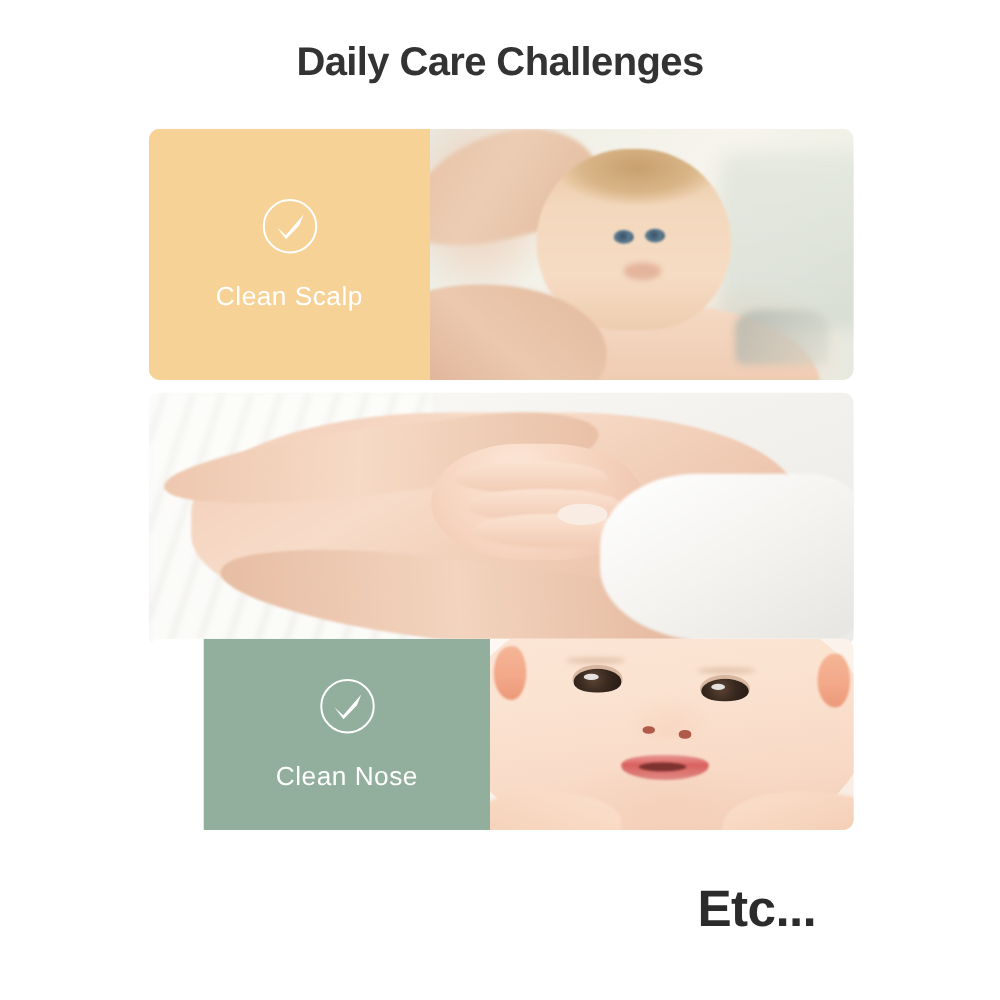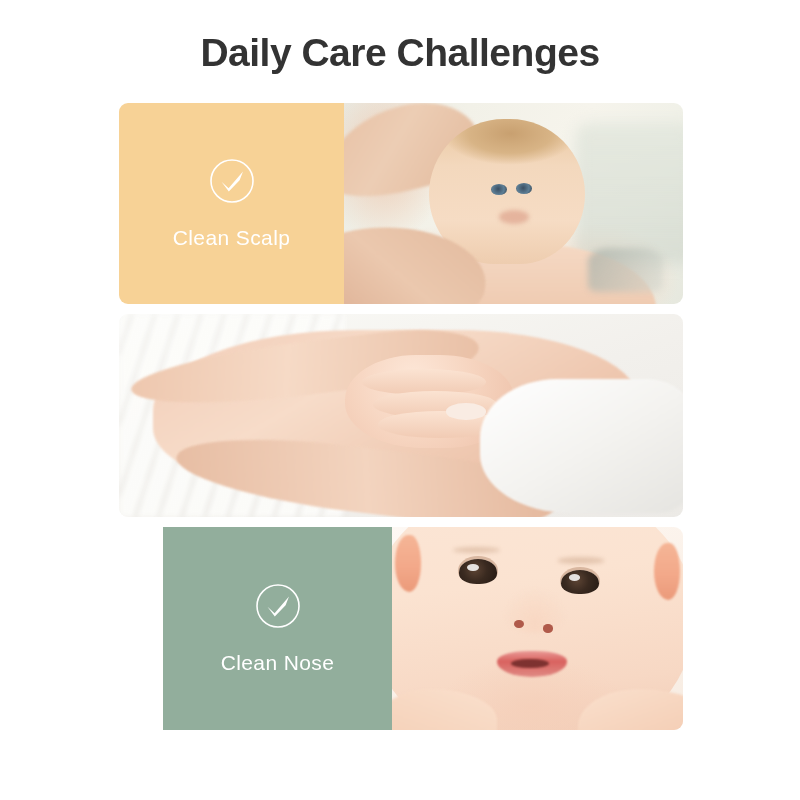"Daily Care Challenges" .page-title { font-size: 39px -> 32px }
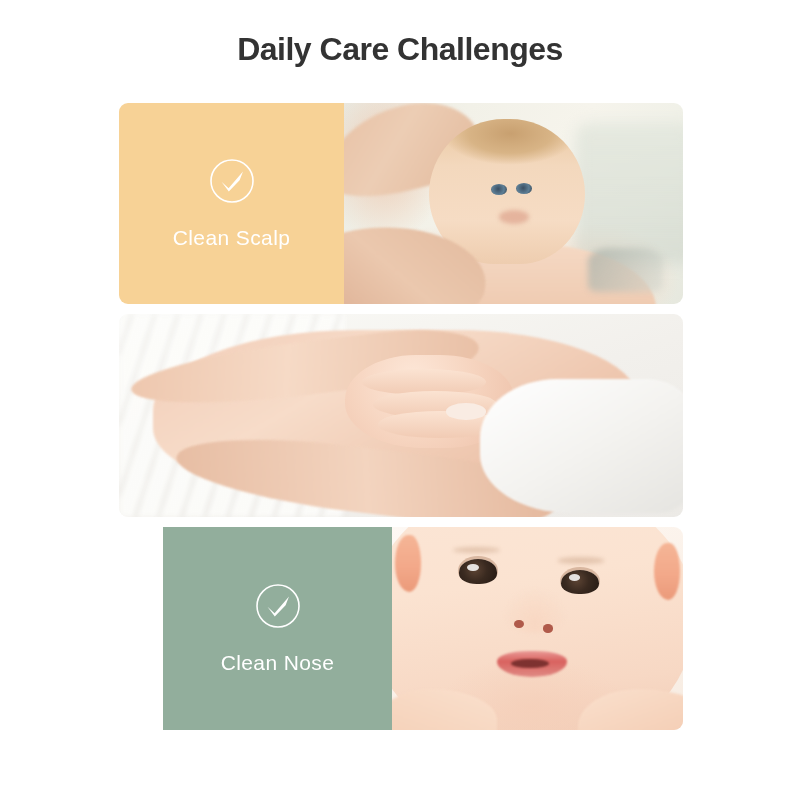"Clean Nose" .row-3 { height: 203px -> 153px; top: 527px -> 511px }
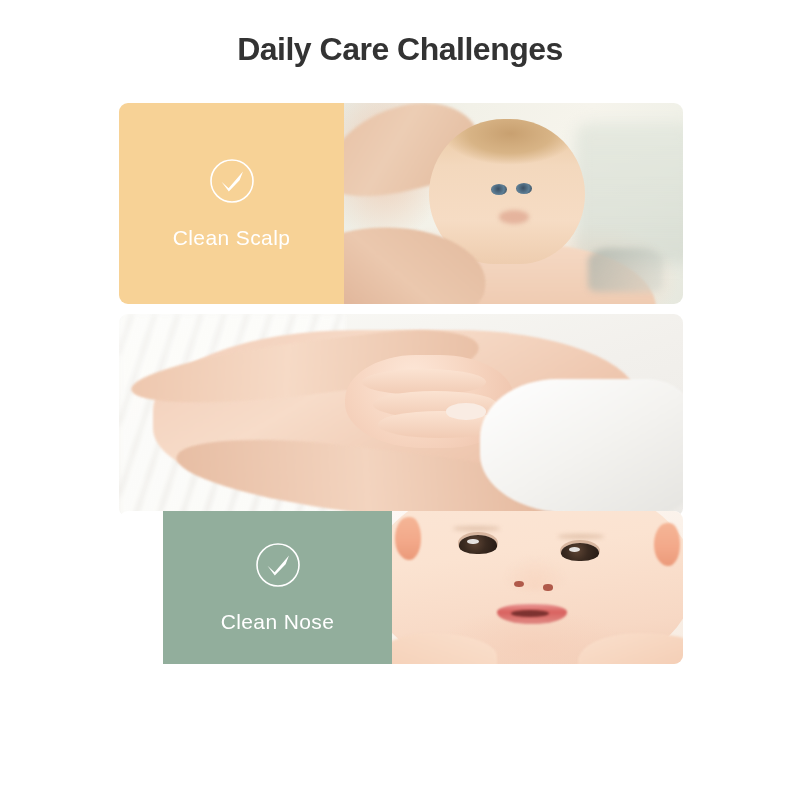"Etc..." div.etc-text { html: none -> <div>Etc...</div> }
